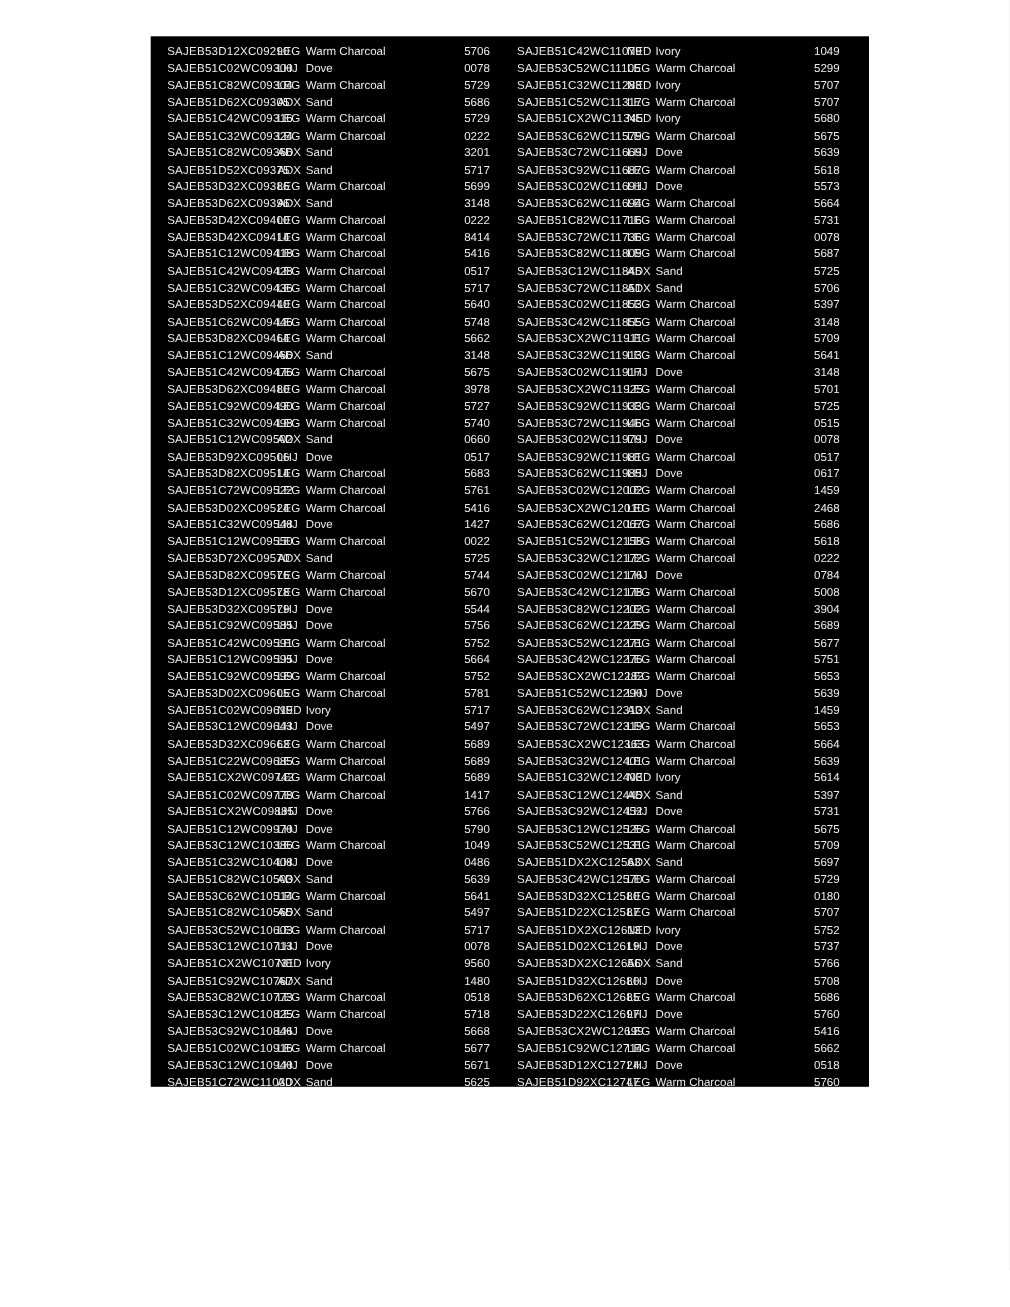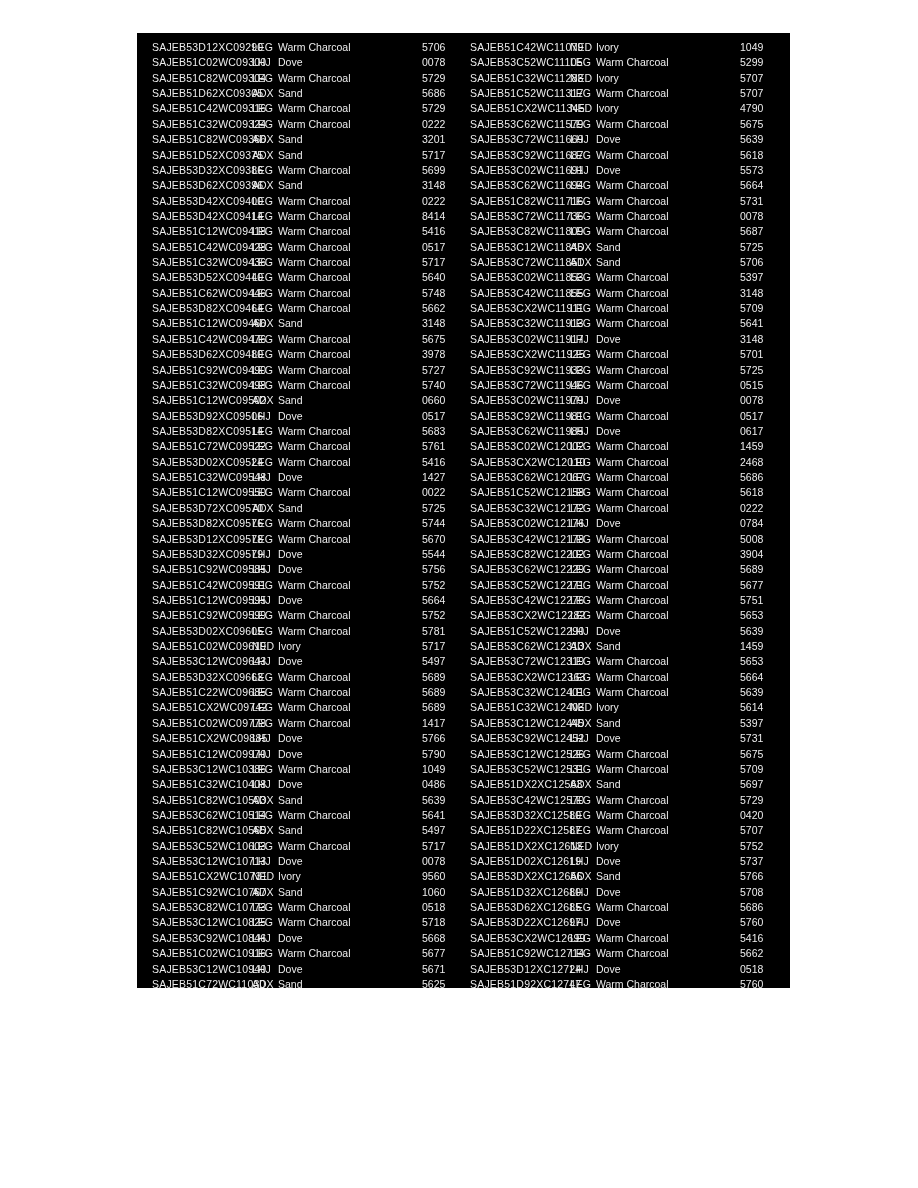"4790" span.cell-num { text: 4790 -> 5680 }
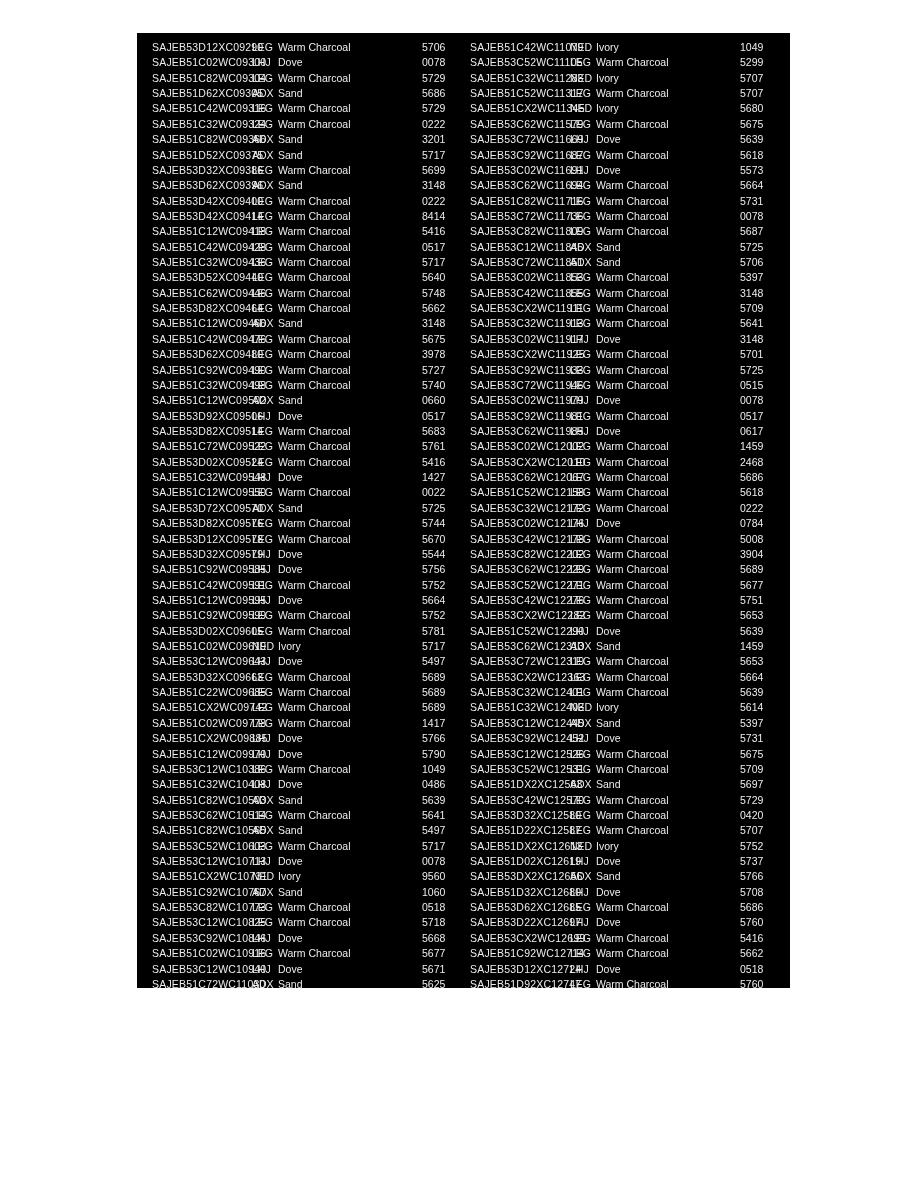"0420" span.cell-num { text: 0420 -> 0180 }
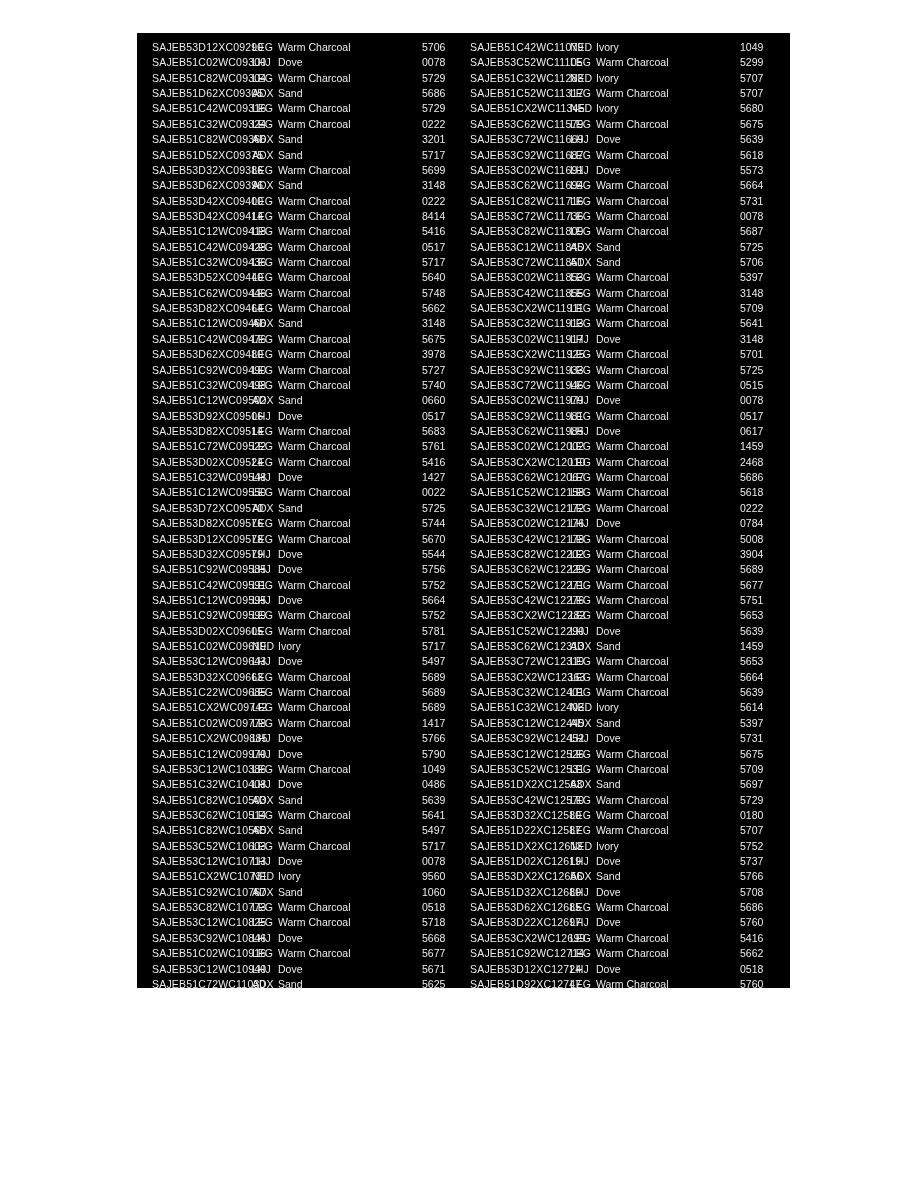"1060" span.cell-num { text: 1060 -> 1480 }
